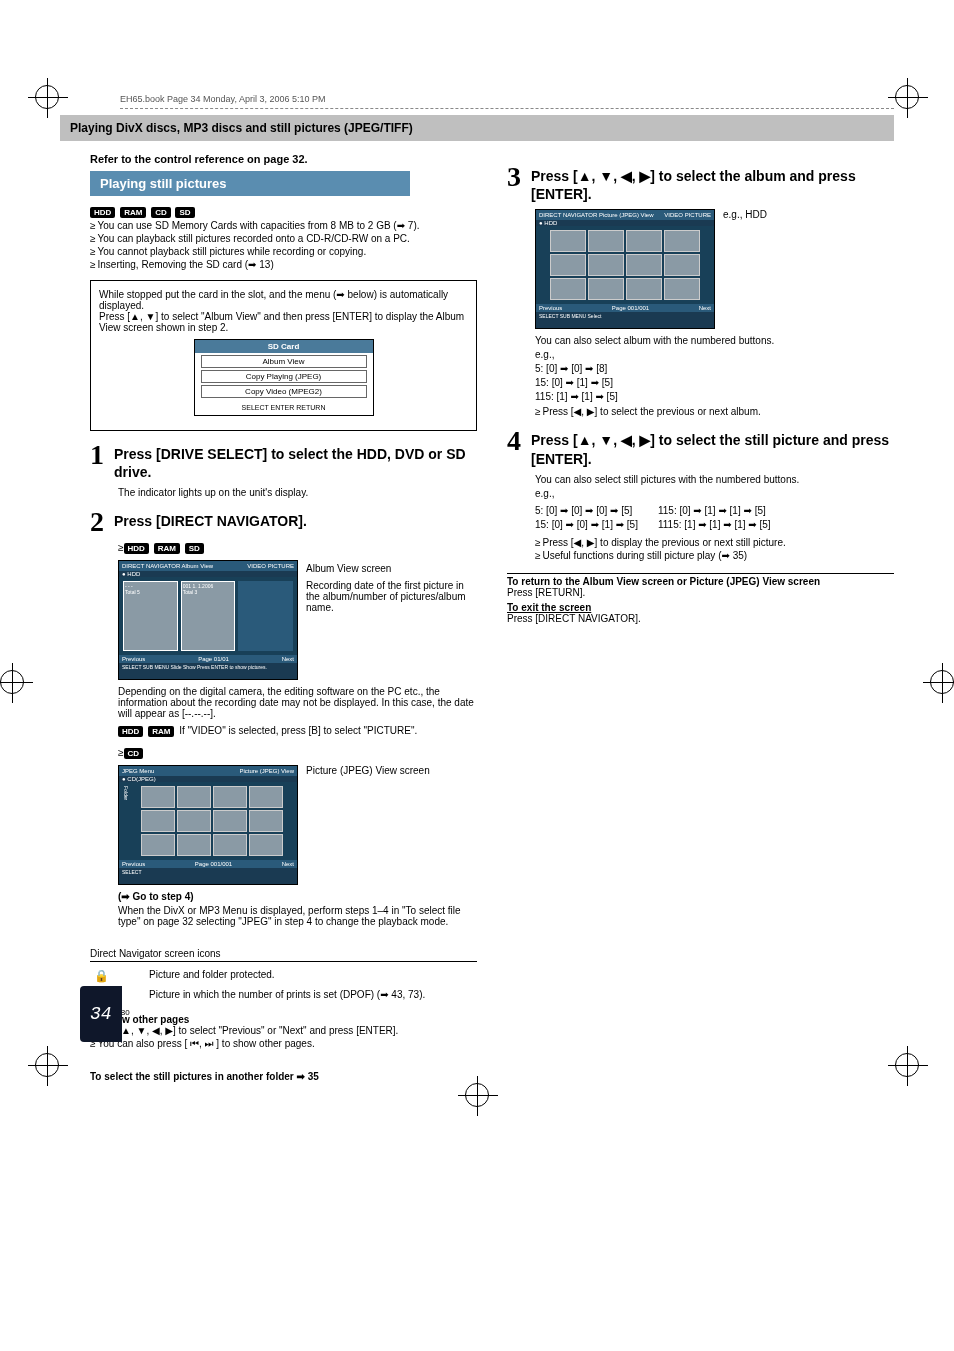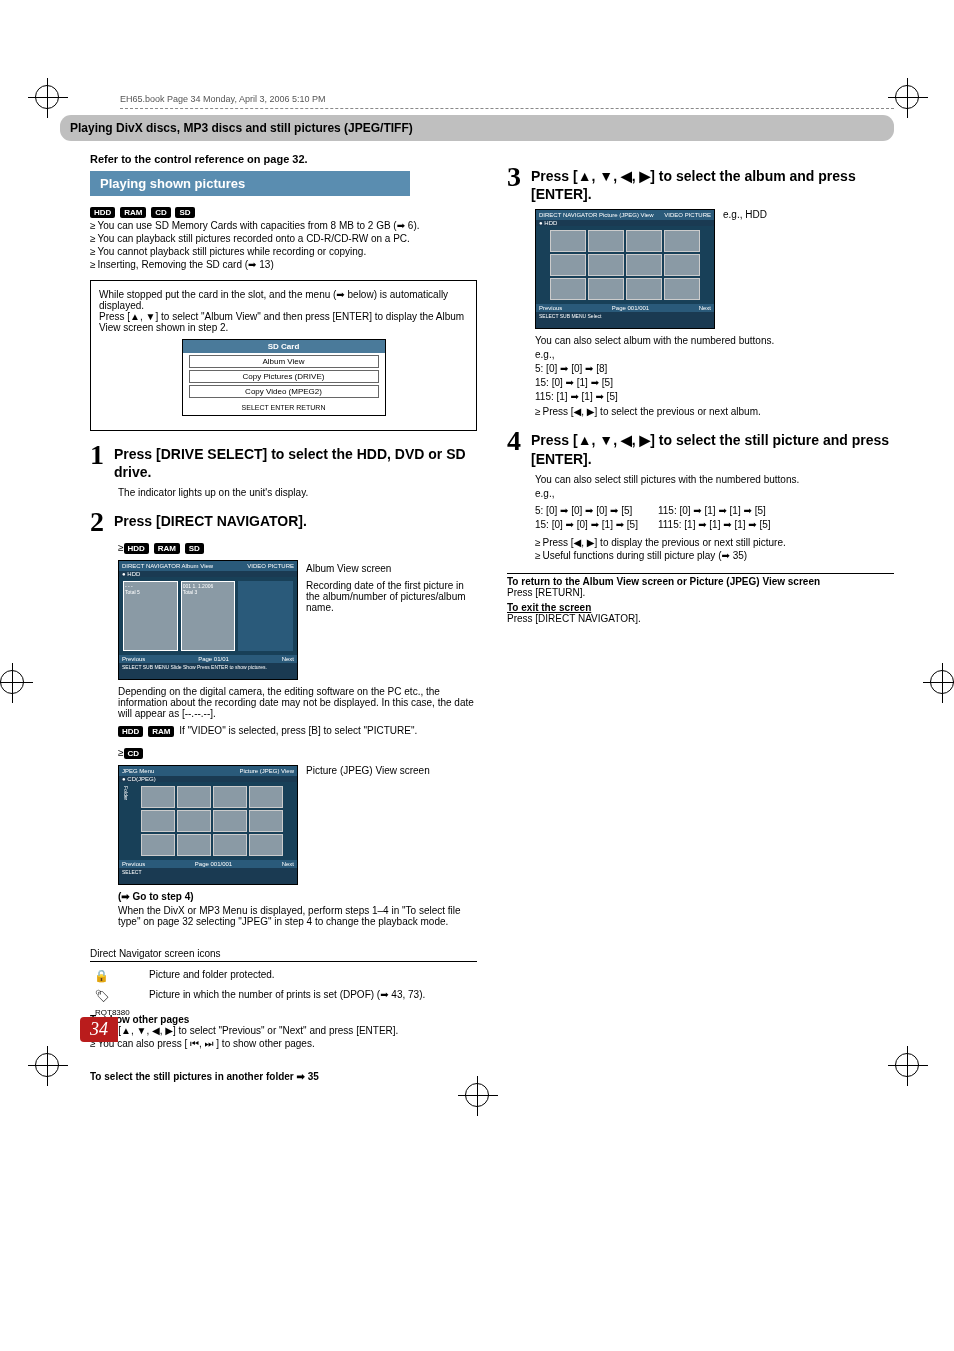"Playing DivX discs, MP3 discs" .section-header { border-radius: 11px -> none }
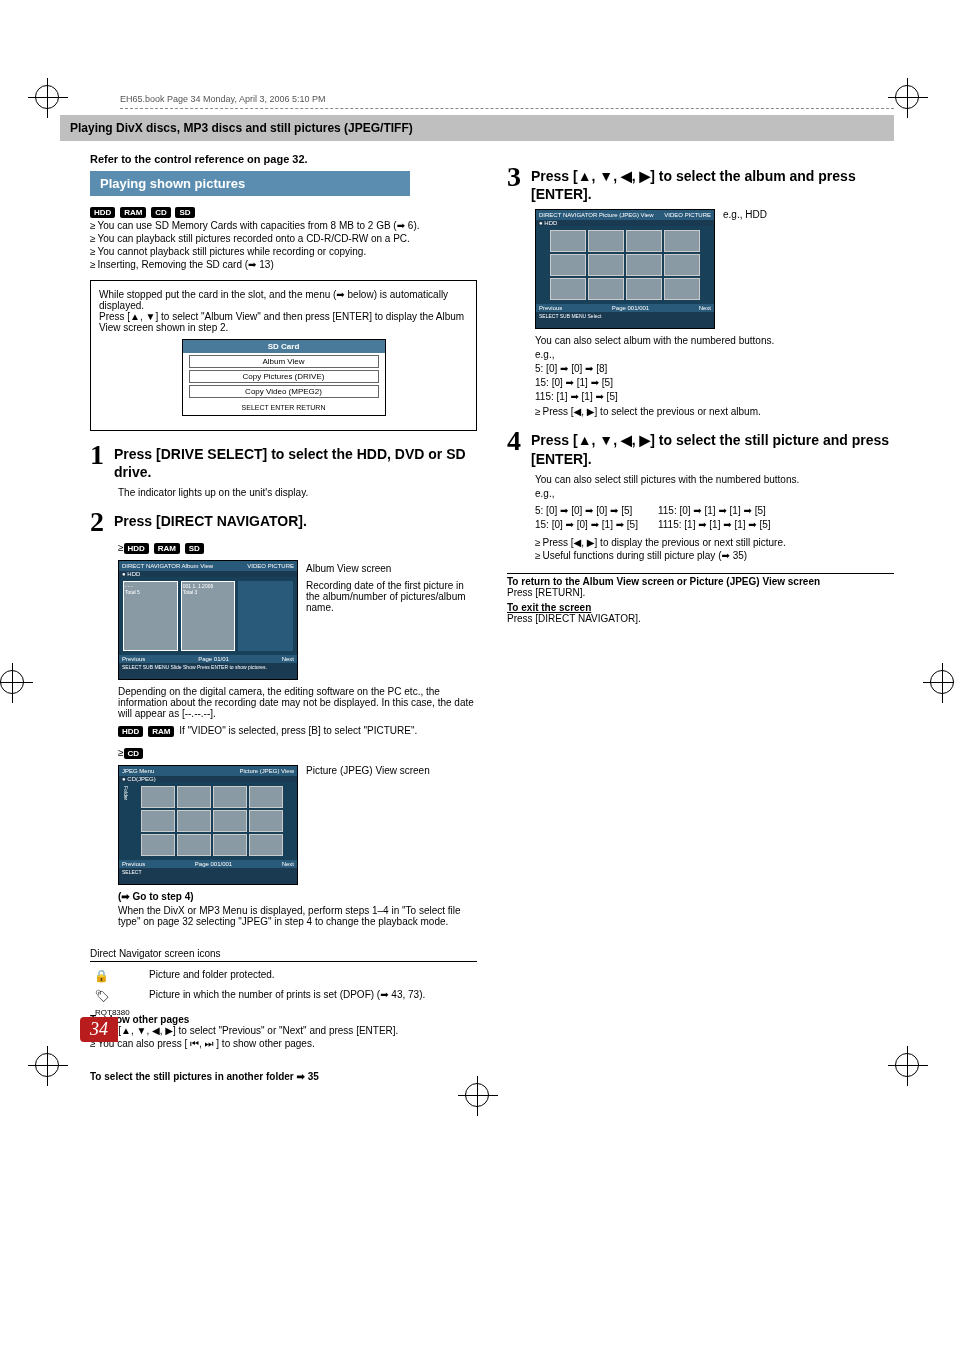"Playing shown pictures" div.subheader { text: shown -> still }
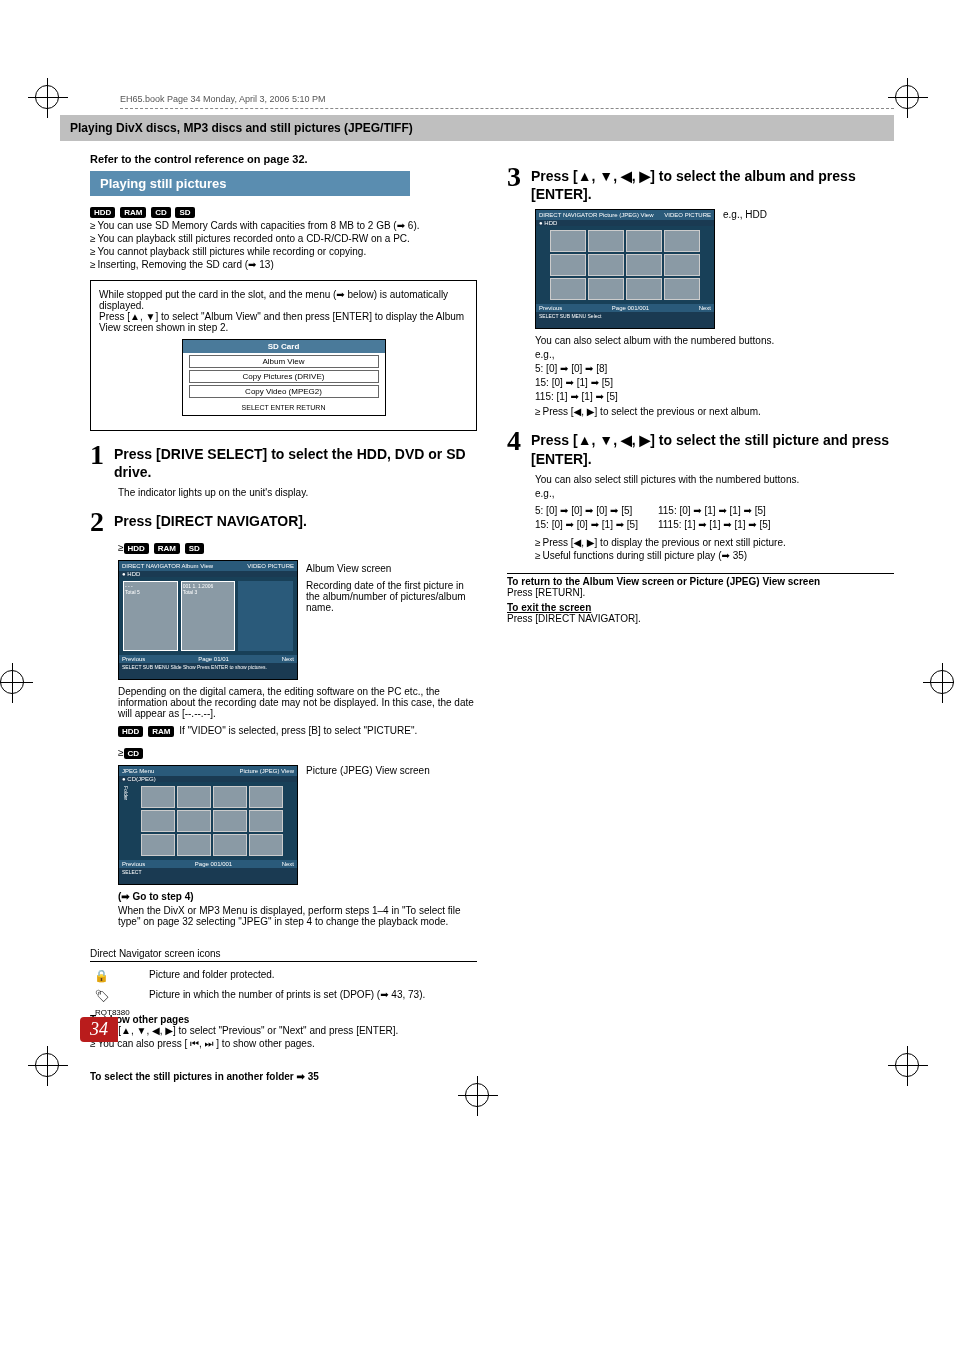"You can use SD Memory" span { text: 6 -> 7 }
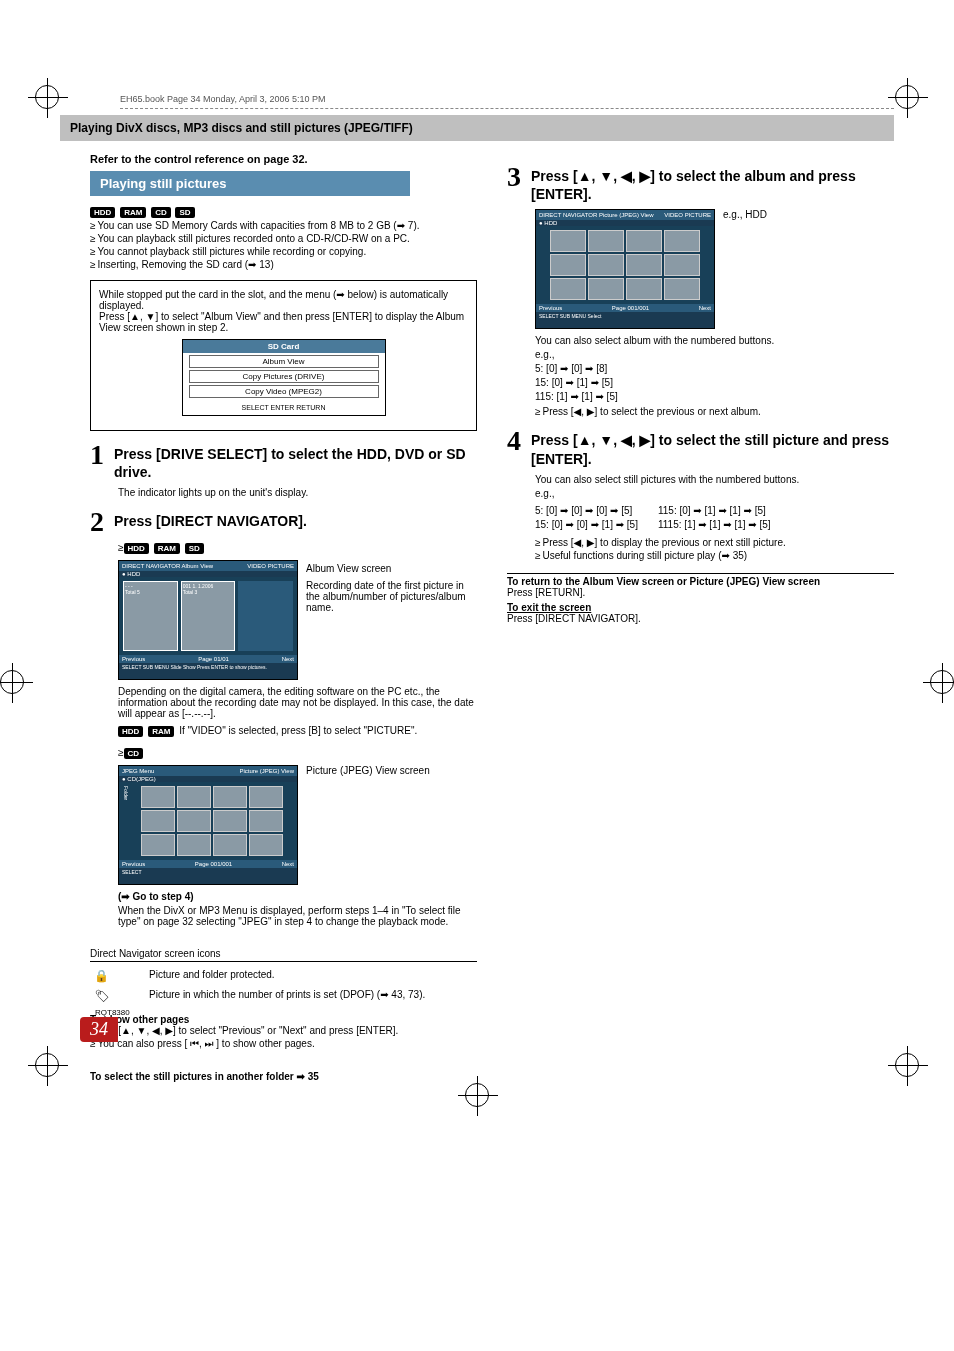"SD Card" .mini-ui { width: 204px -> 180px }
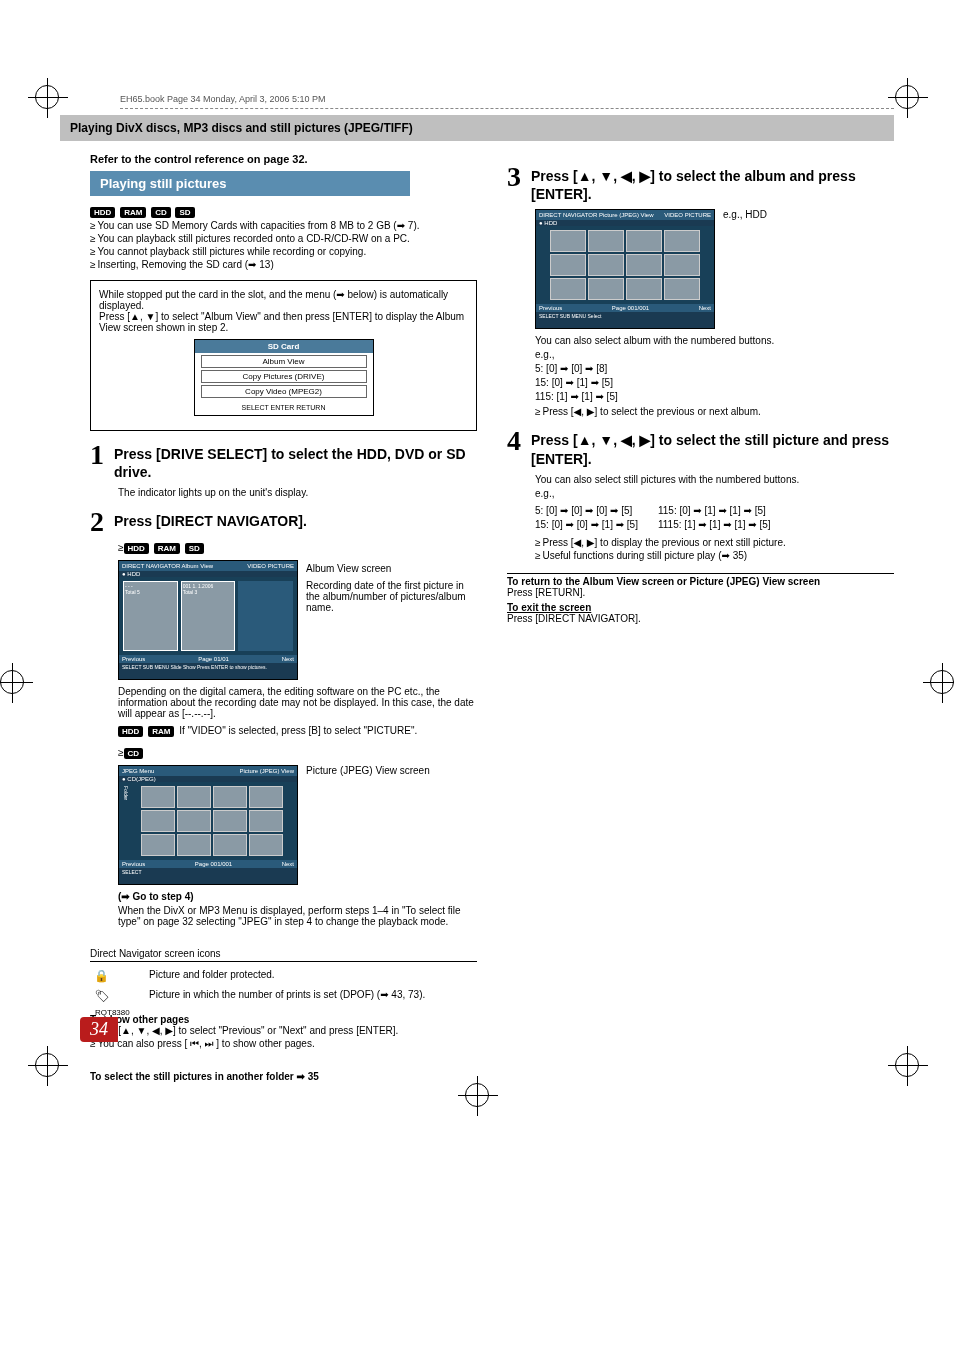"Copy Pictures (DRIVE)" div.mu-item { text: Pictures (DRIVE -> Playing (JPEG }
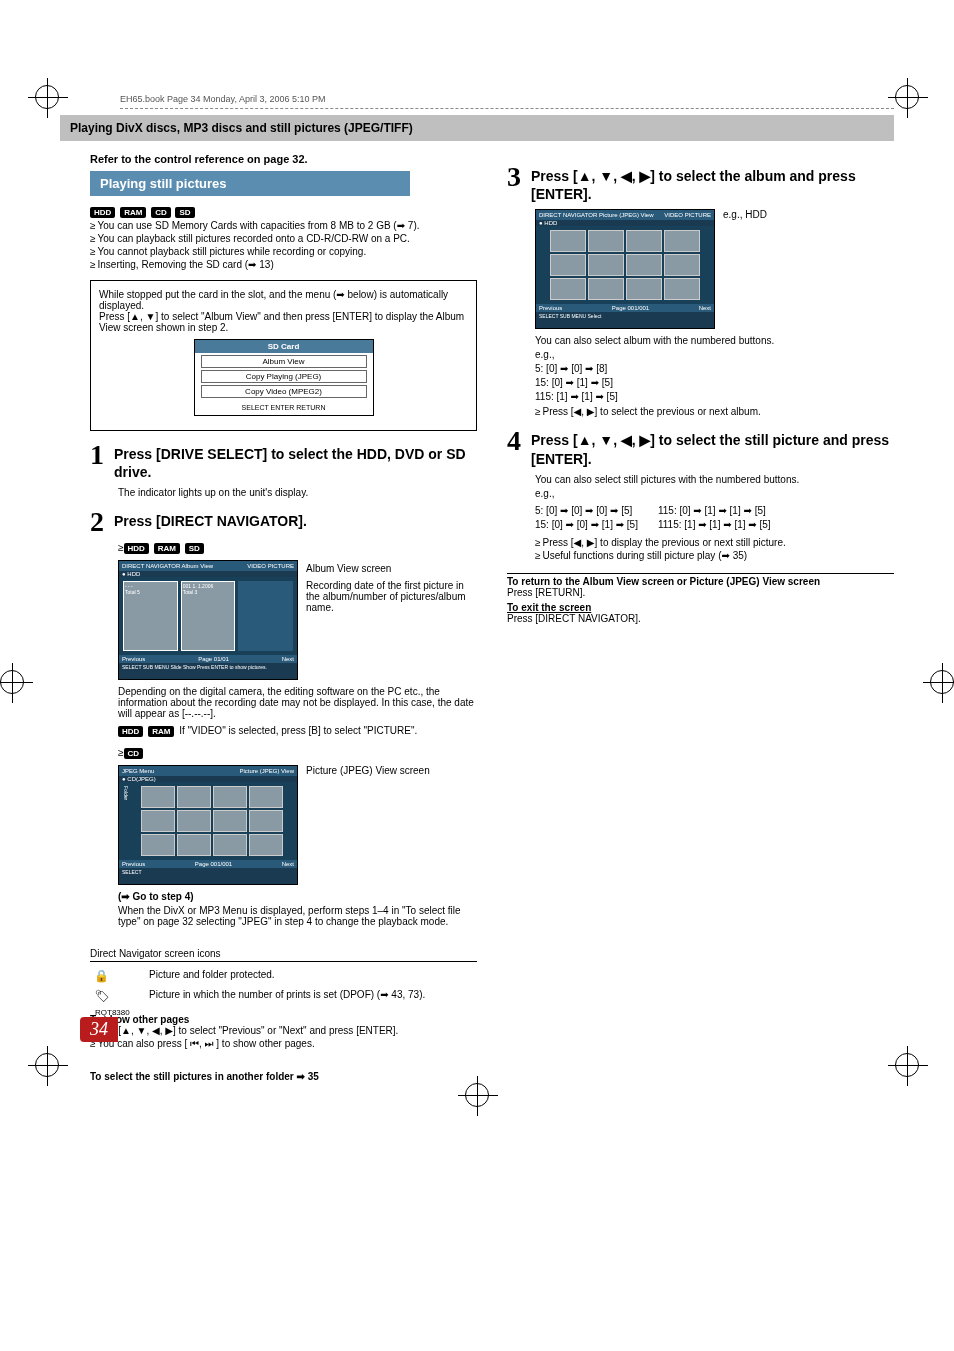"34" .page-badge { background: #b91c1c -> #0f172a; font-family: Liberation Serif, serif -> Liberation Mono, monospace; padding: 2px 10px -> 18px 10px }
